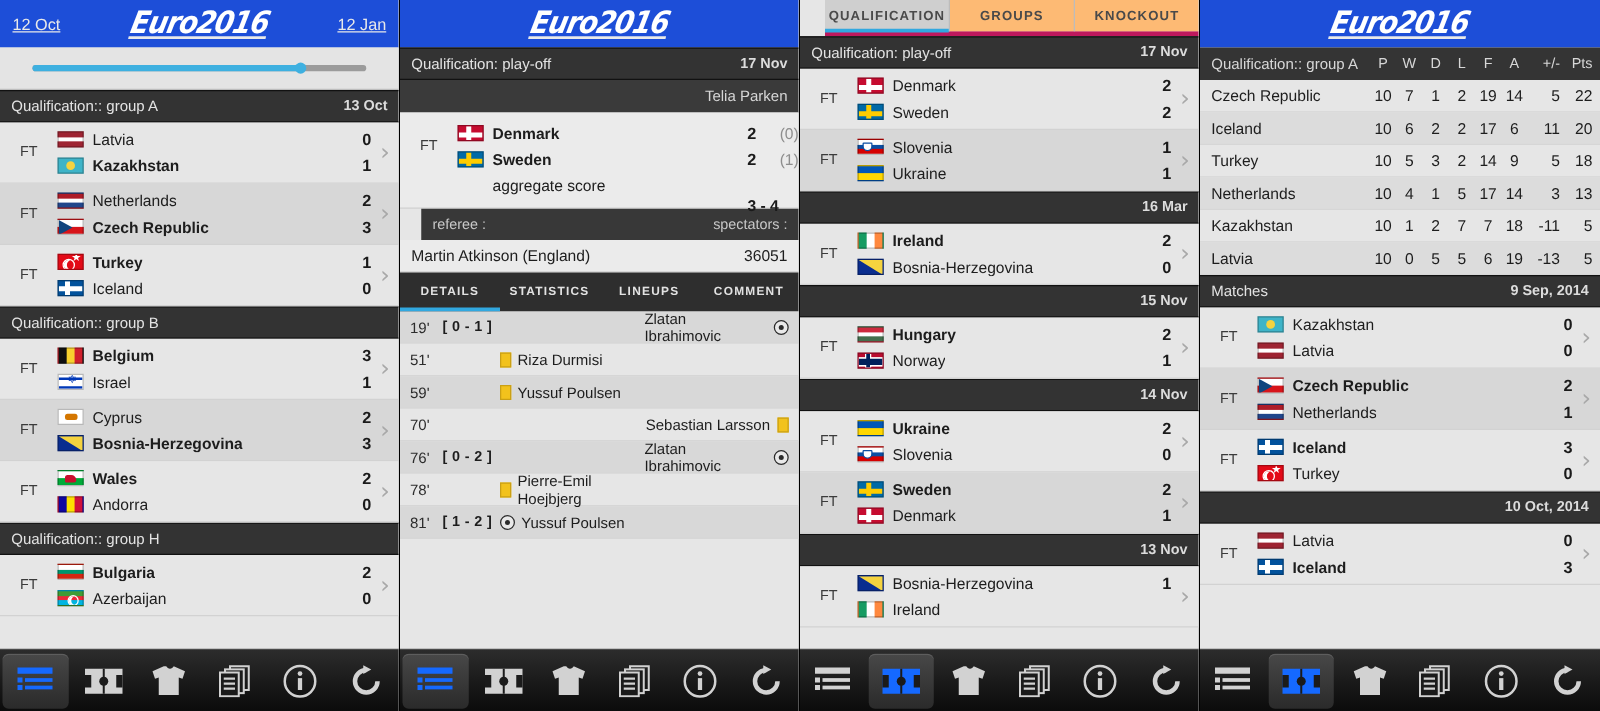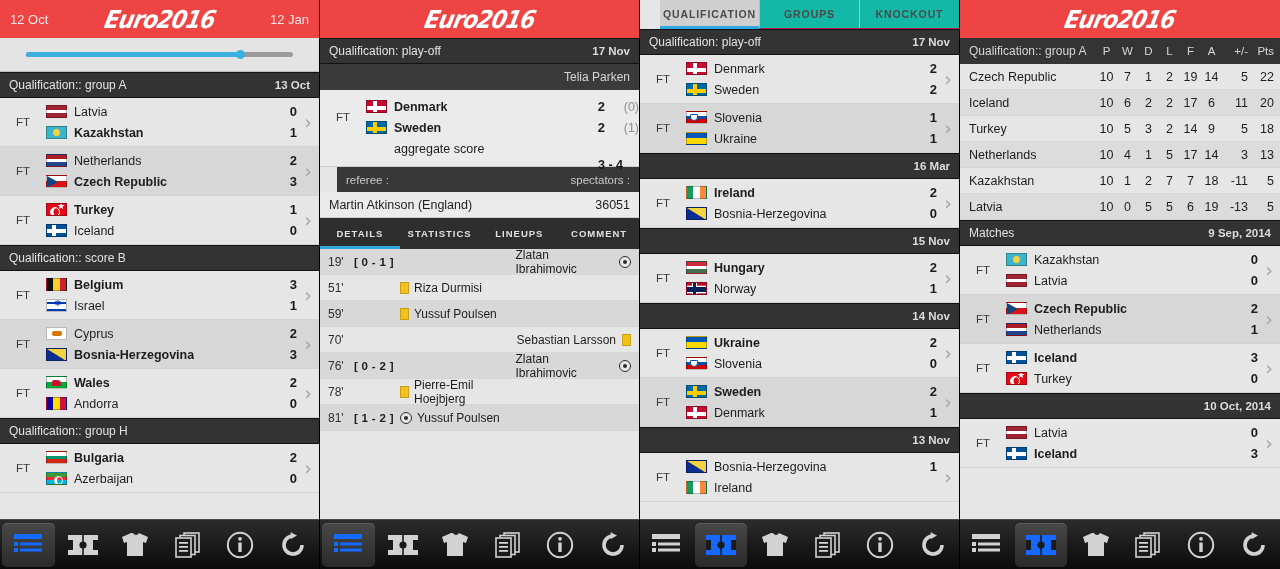"12 Oct" .brandbar { background: #ef4444 -> #1d4ed8; text-decoration: none -> underline }
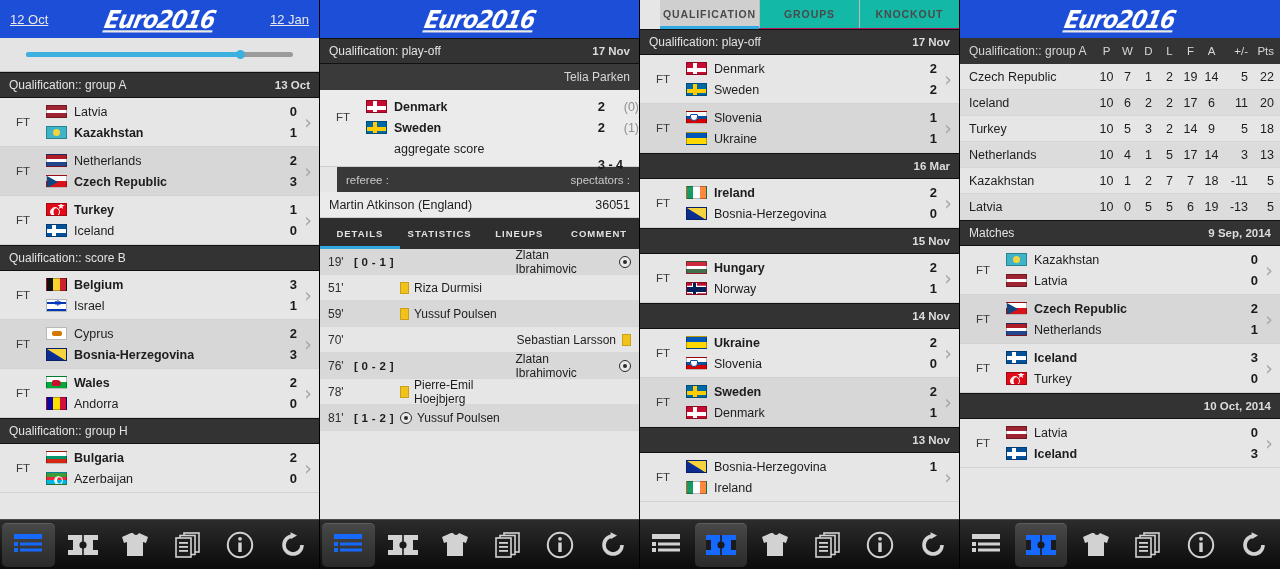"QUALIFICATION" .tabbar { border-bottom: 1px solid #be185d -> 4px solid #be185d }
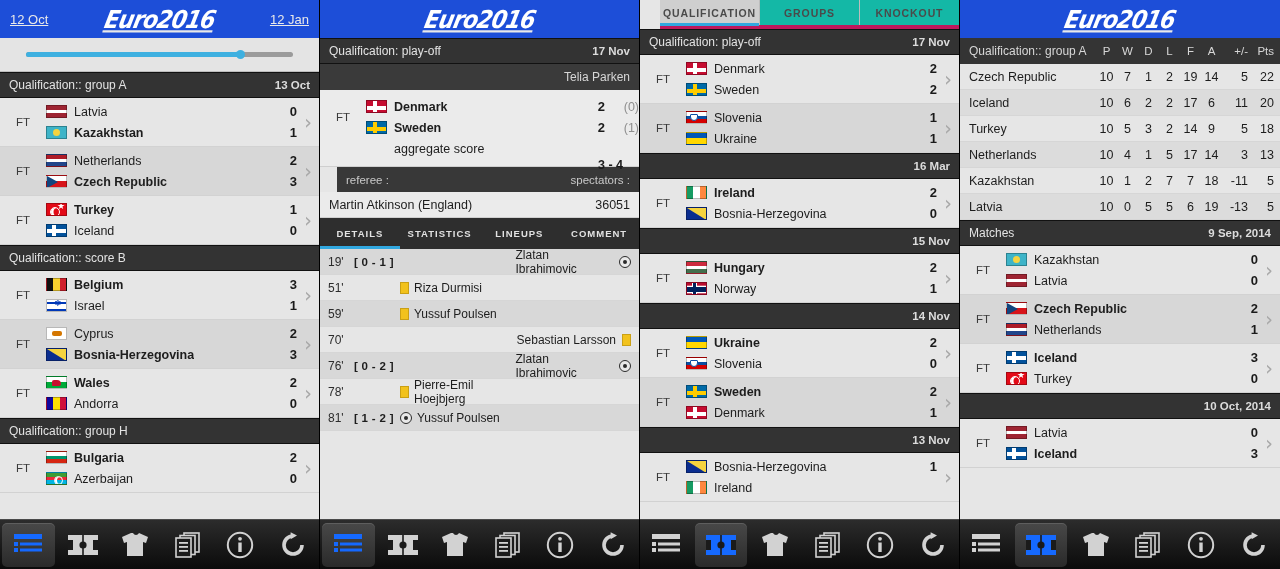"GROUPS" .tab { background: #14b8a6 -> #fdba74 }
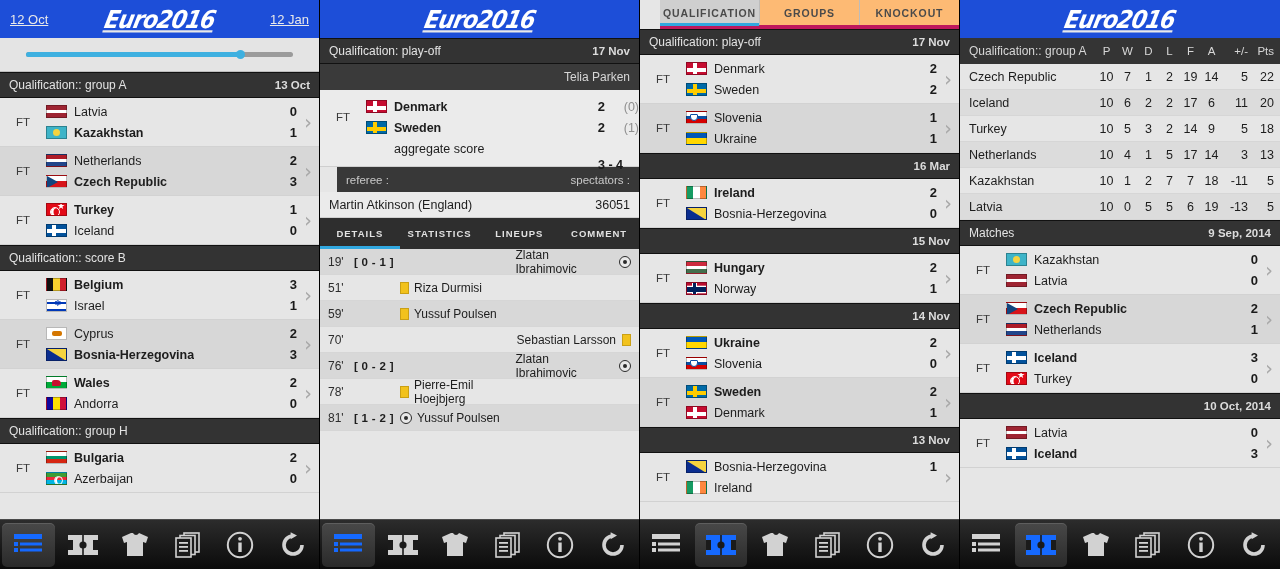"Qualification:: score B" span { text: score -> group }
